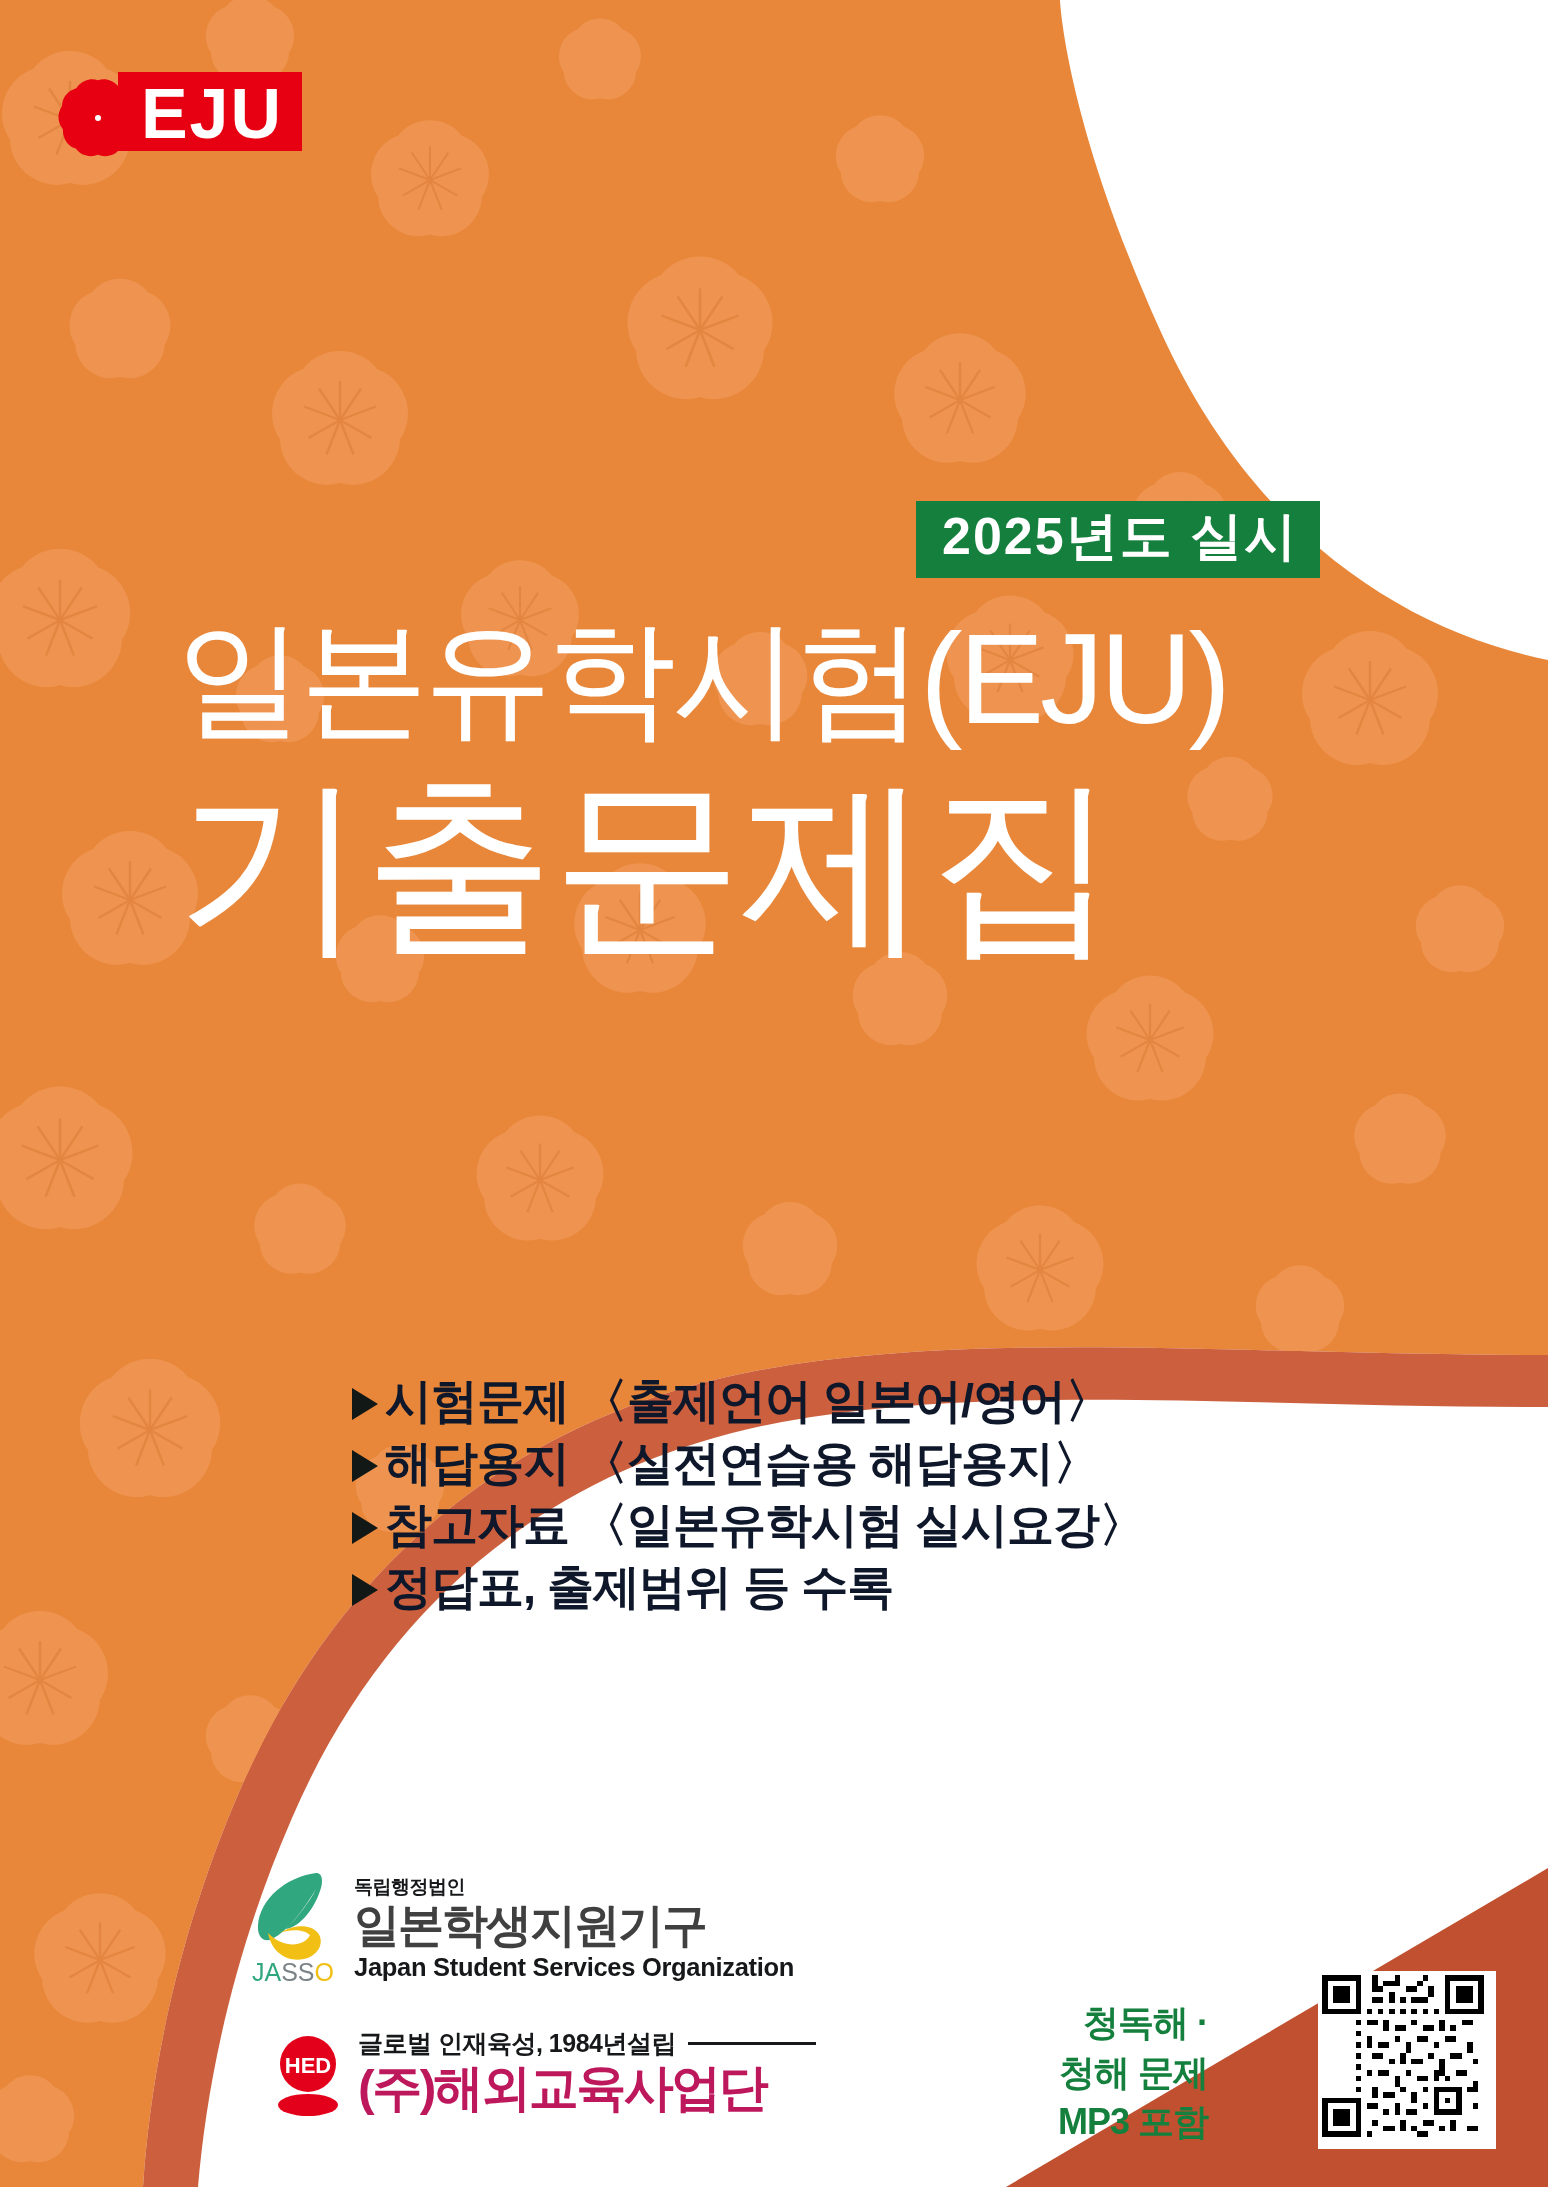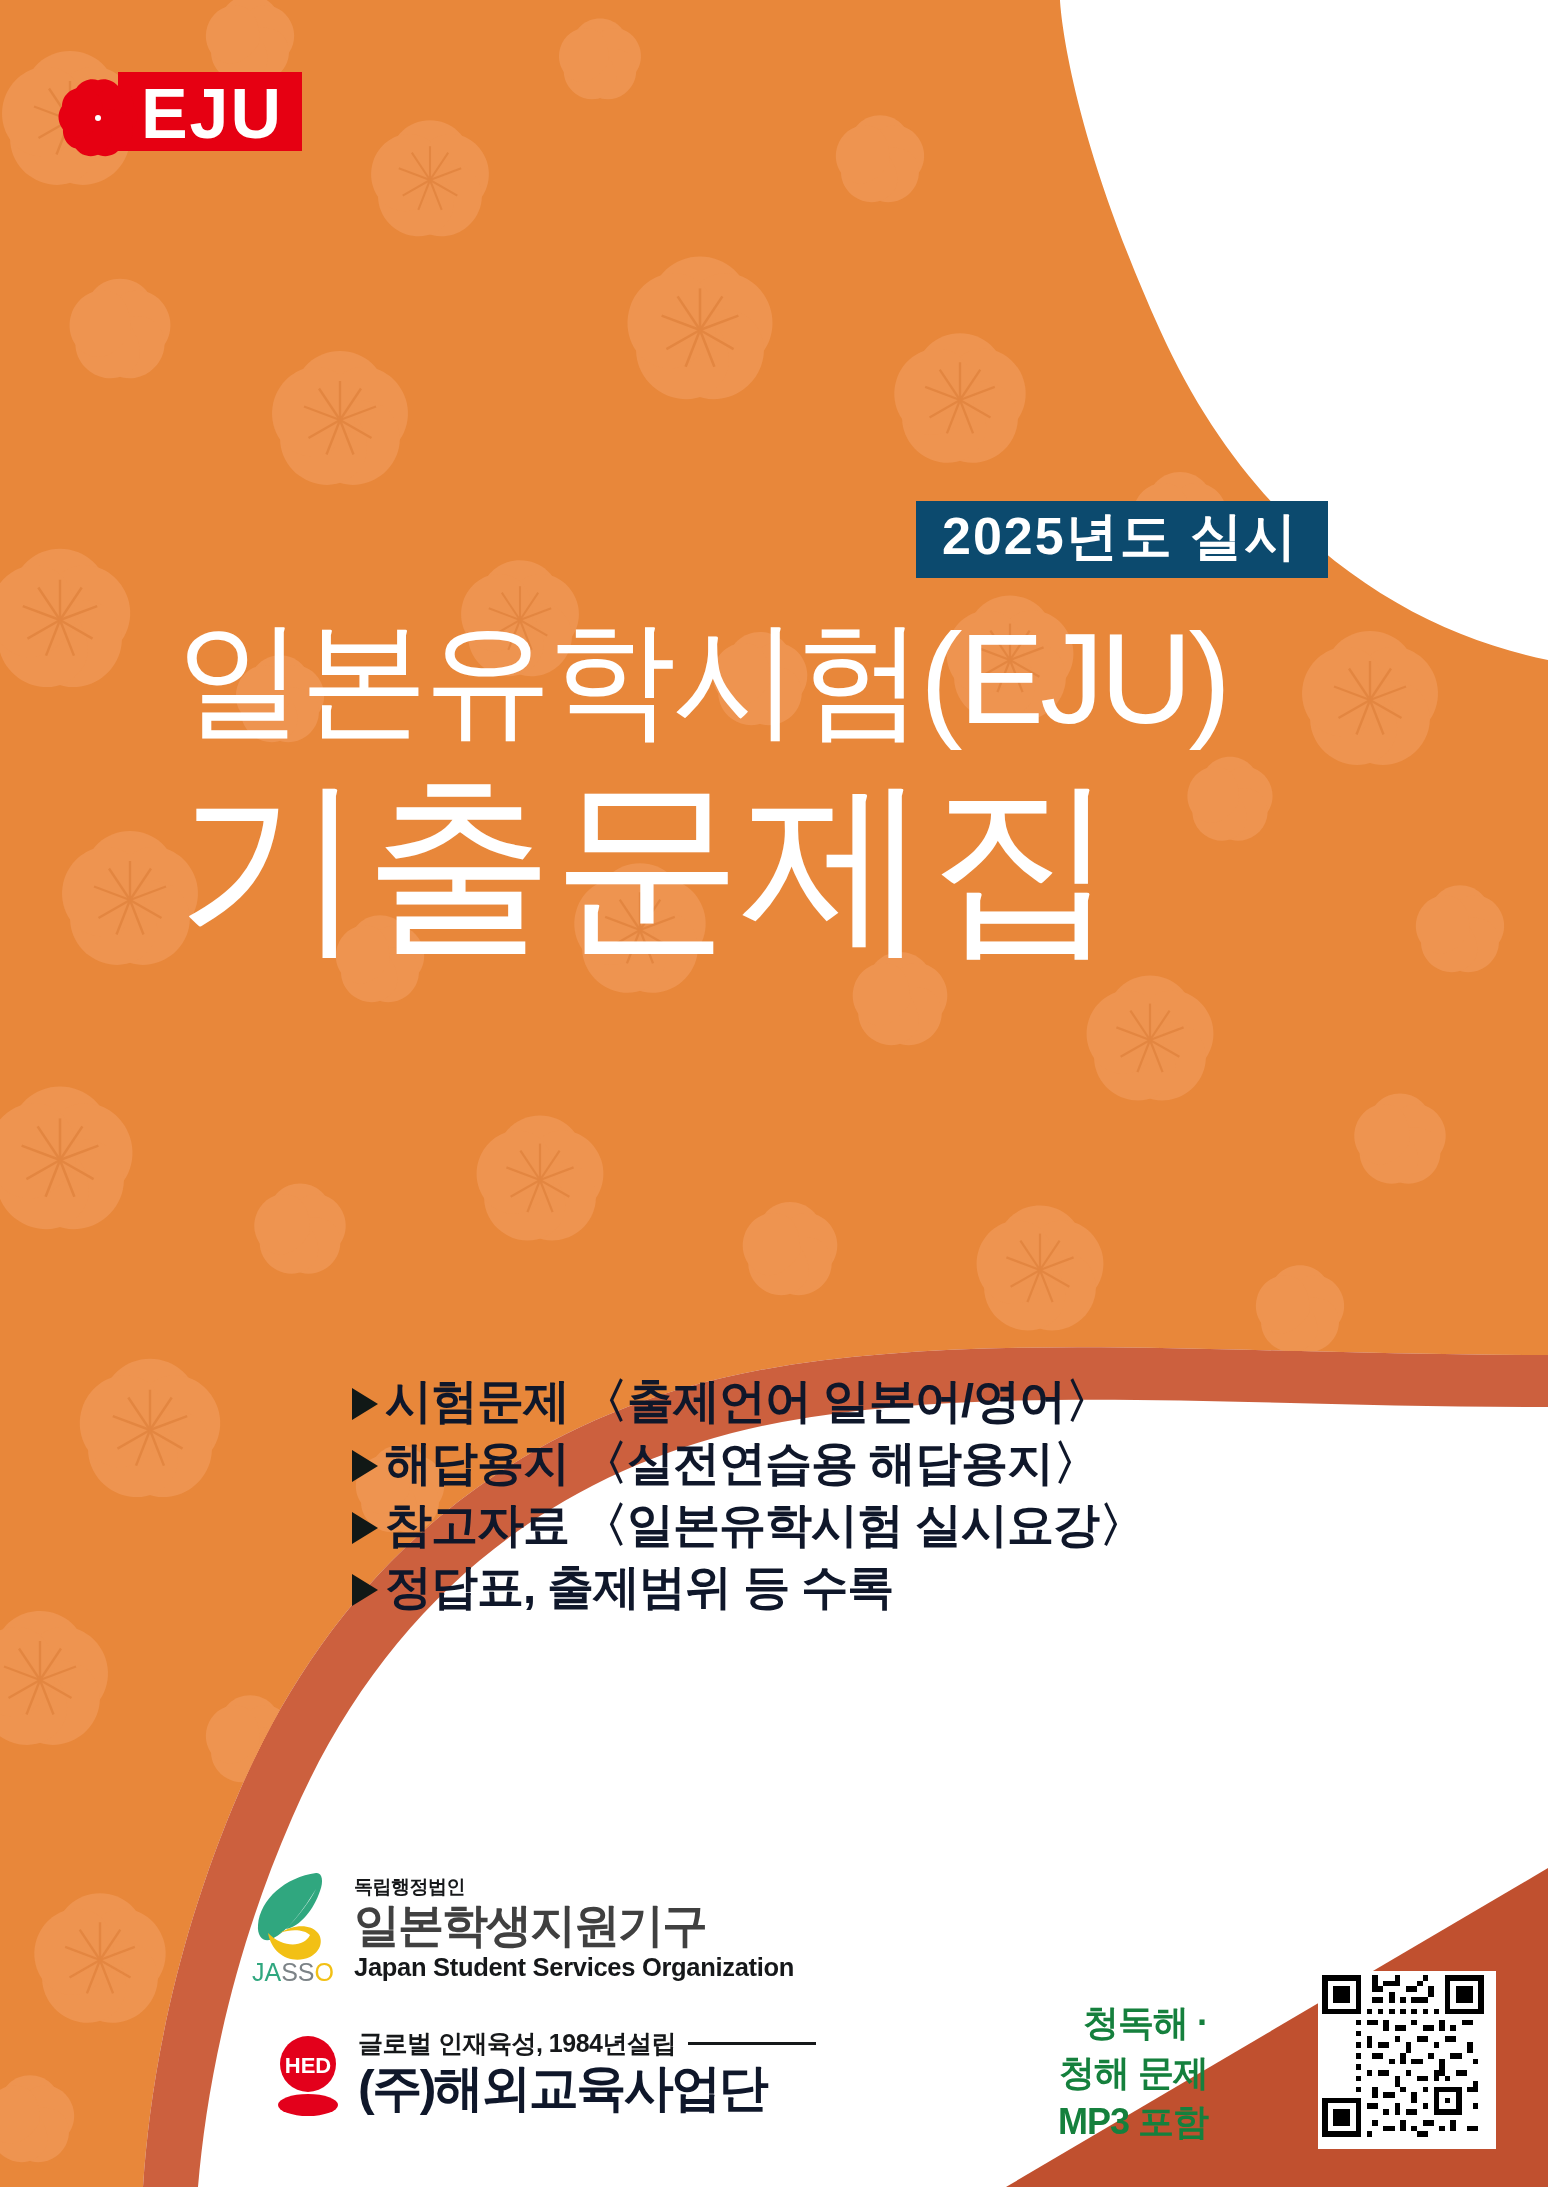"2025년도 실시" .year-banner { background: #0c4a6e -> #15803d; padding: 8px 30px 14px 26px -> 8px 22px 14px 26px }
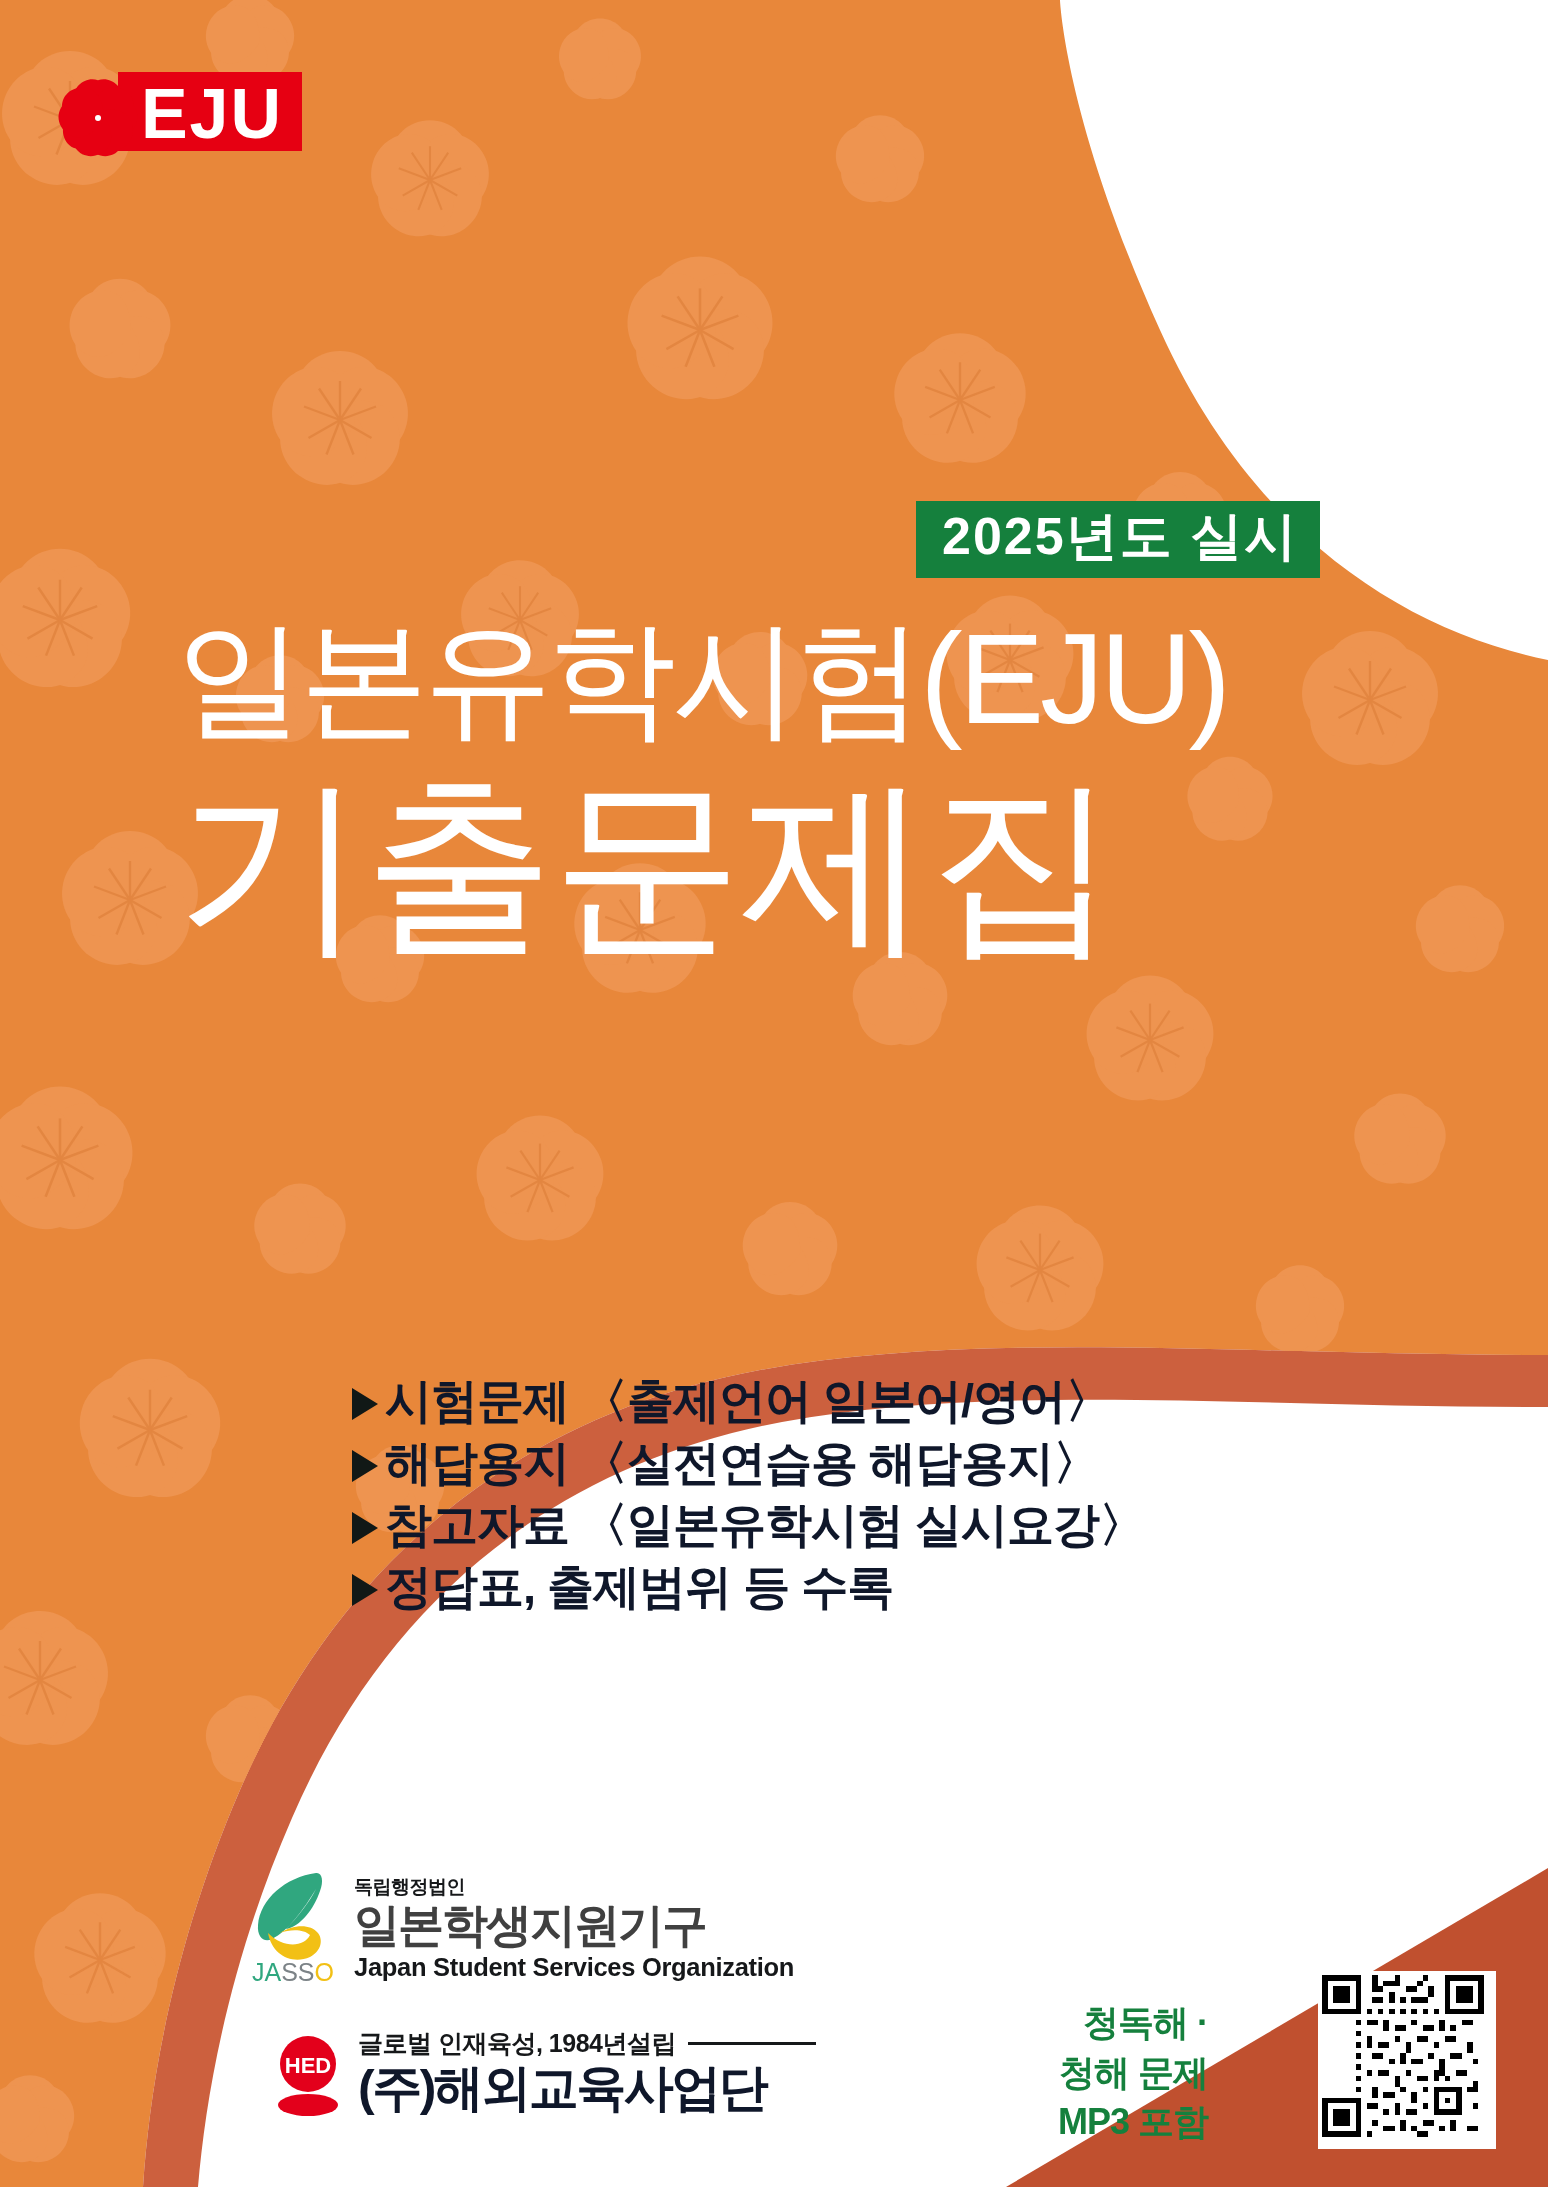"(주)해외교육사업단" .hed-l2 { color: #0f172a -> #be185d }
